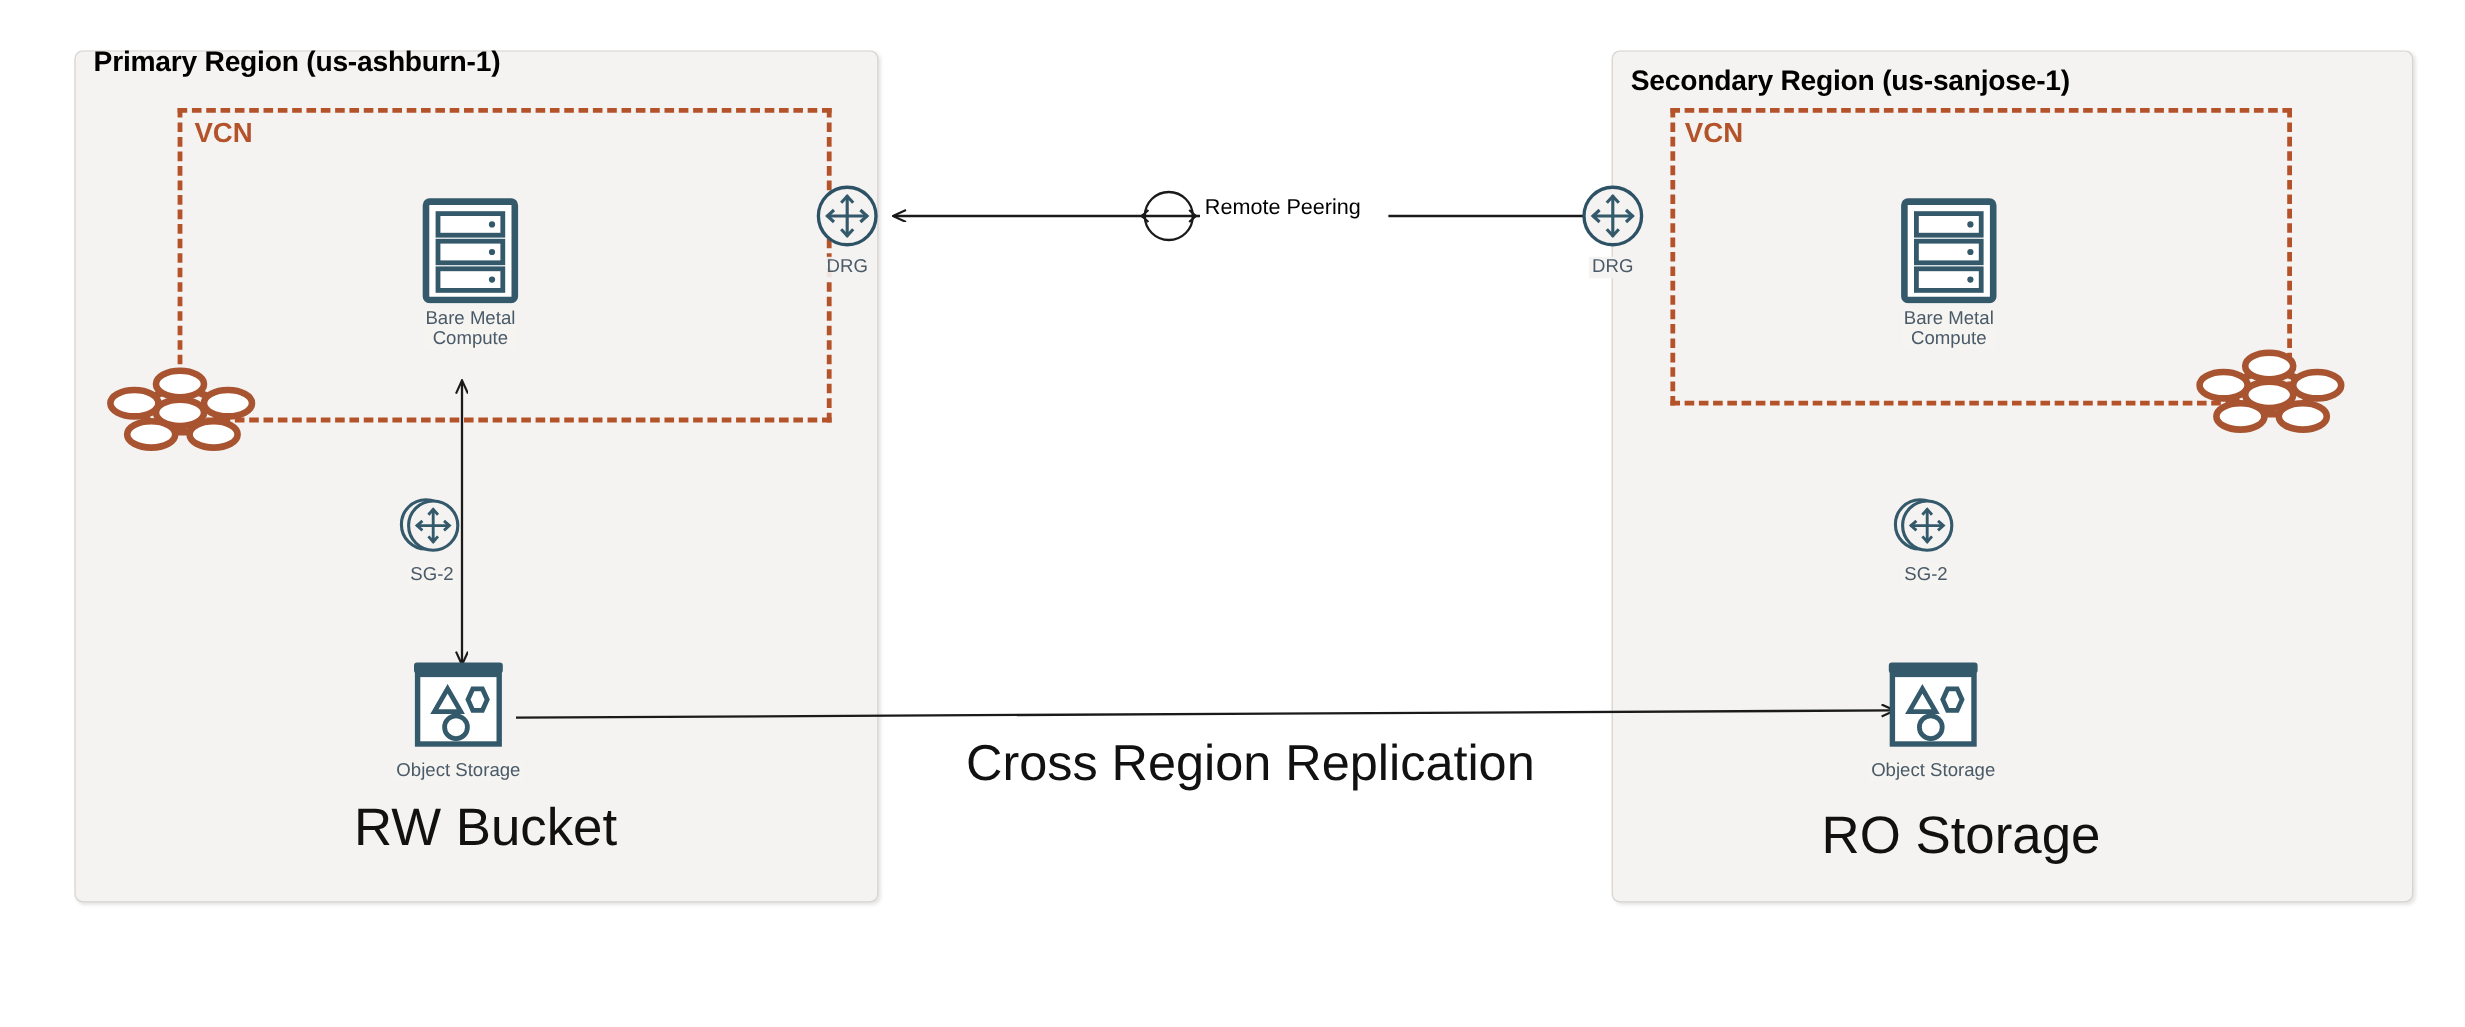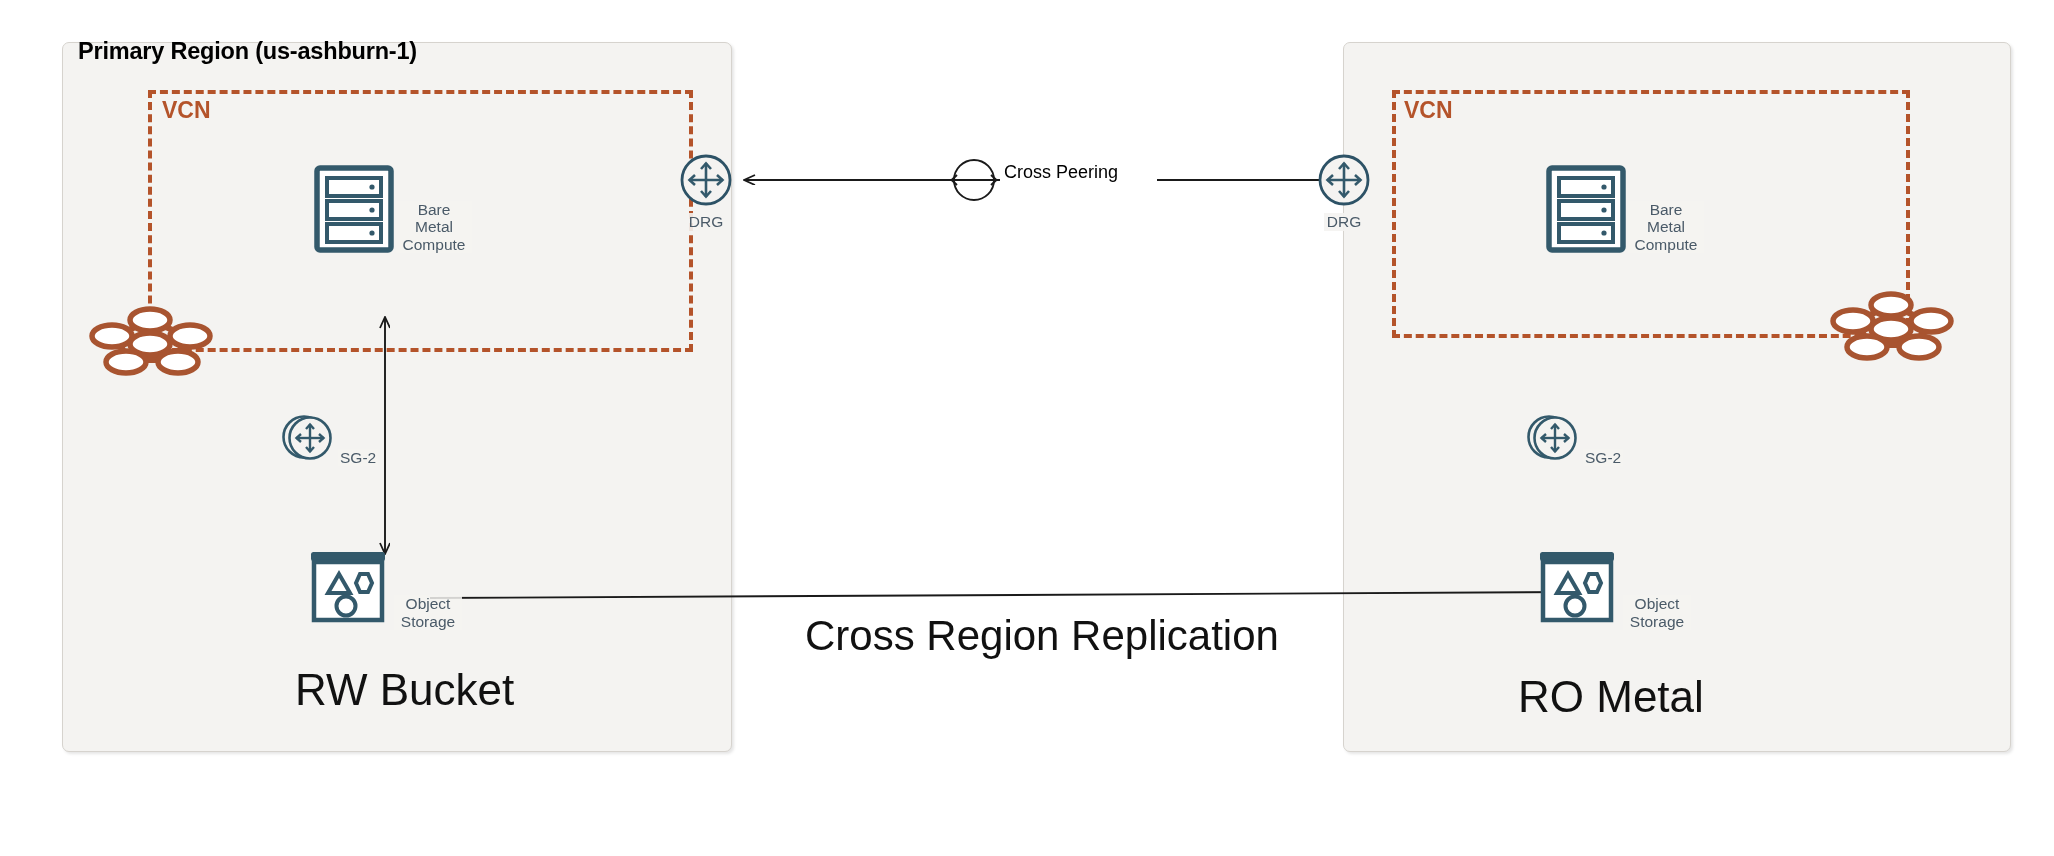"Secondary Region (us-sanjose-1)" div.region-title { html: none -> <div>Secondary Region (us-sanjose-1)</div> }
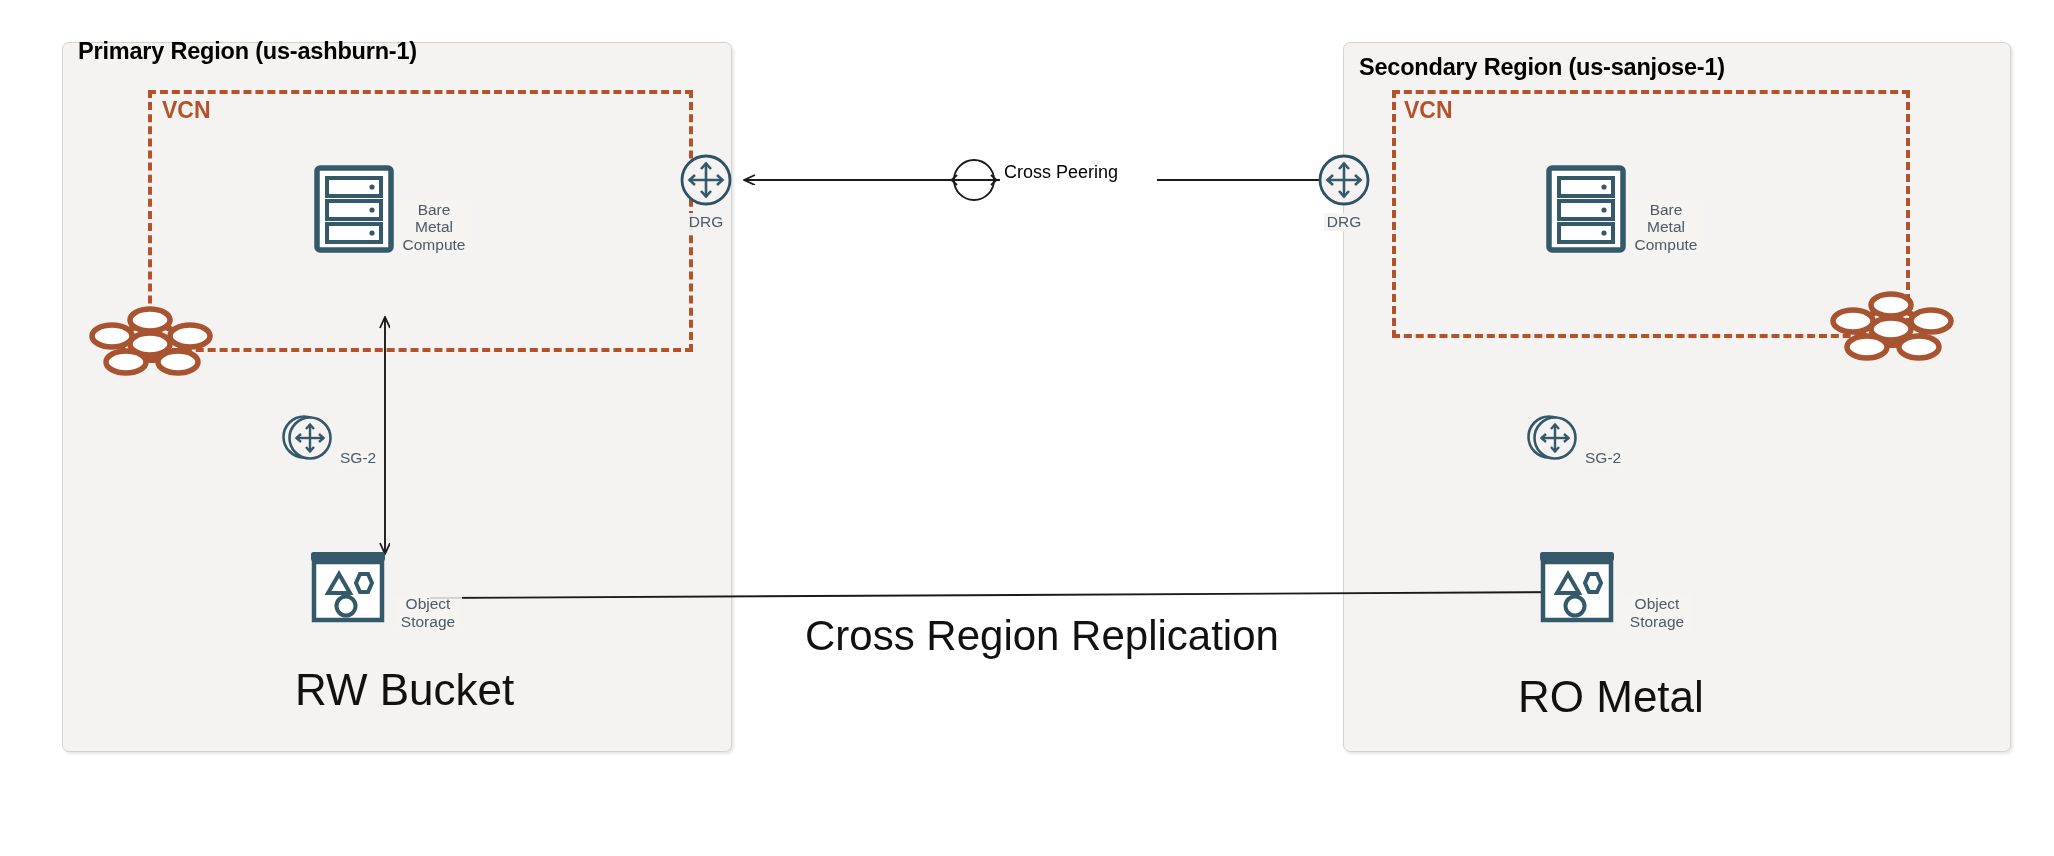"Cross Peering" div.free-label { text: Cross -> Remote }
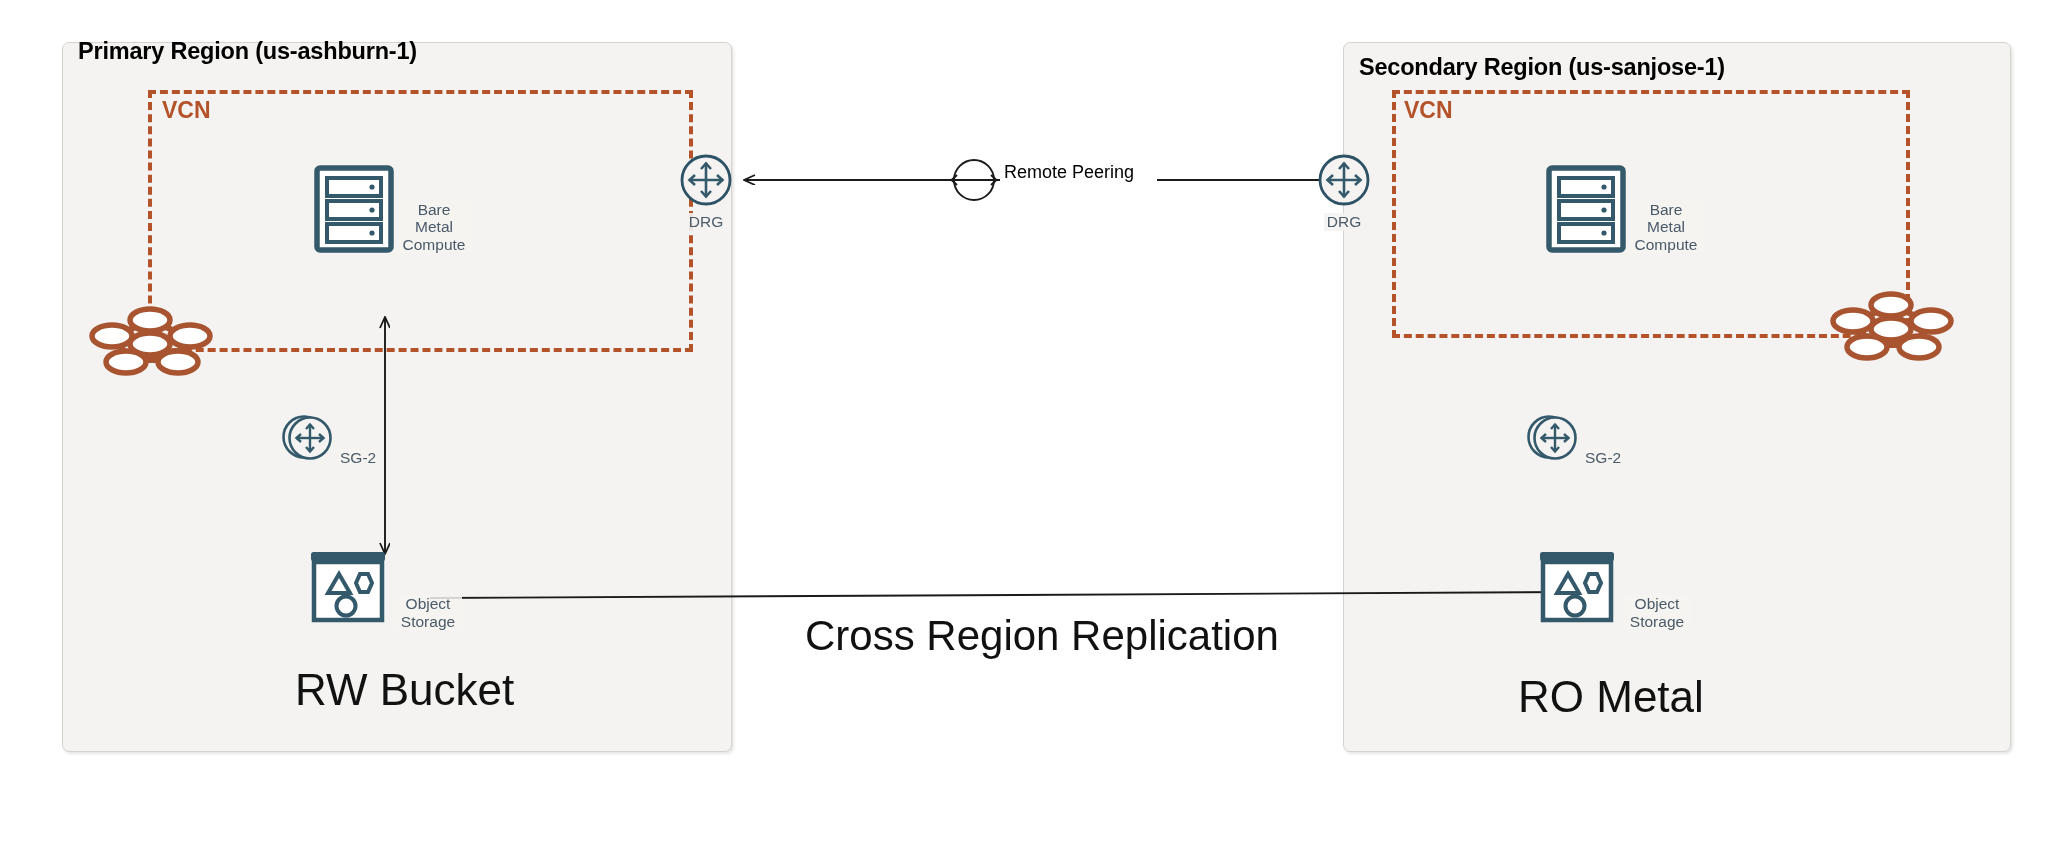"Bare Metal" .node { align-items: flex-end -> center; flex-direction: row -> column }
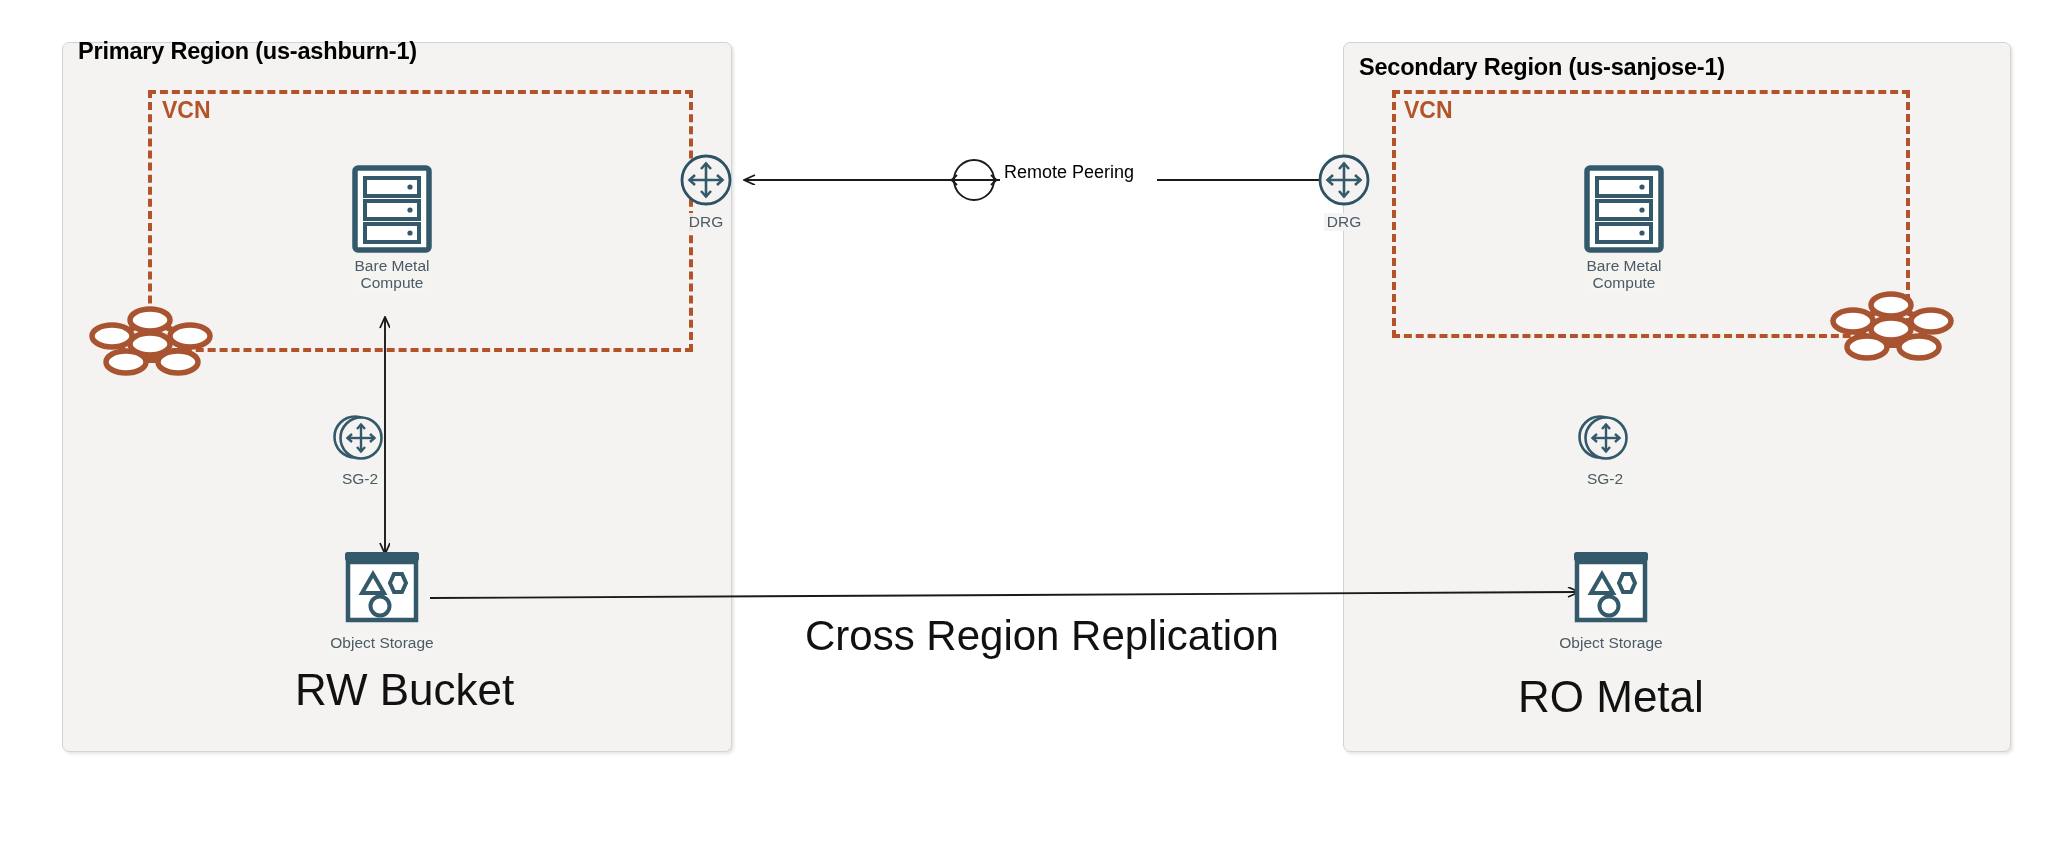"RO Metal" div.bucket-label { text: Metal -> Storage }
